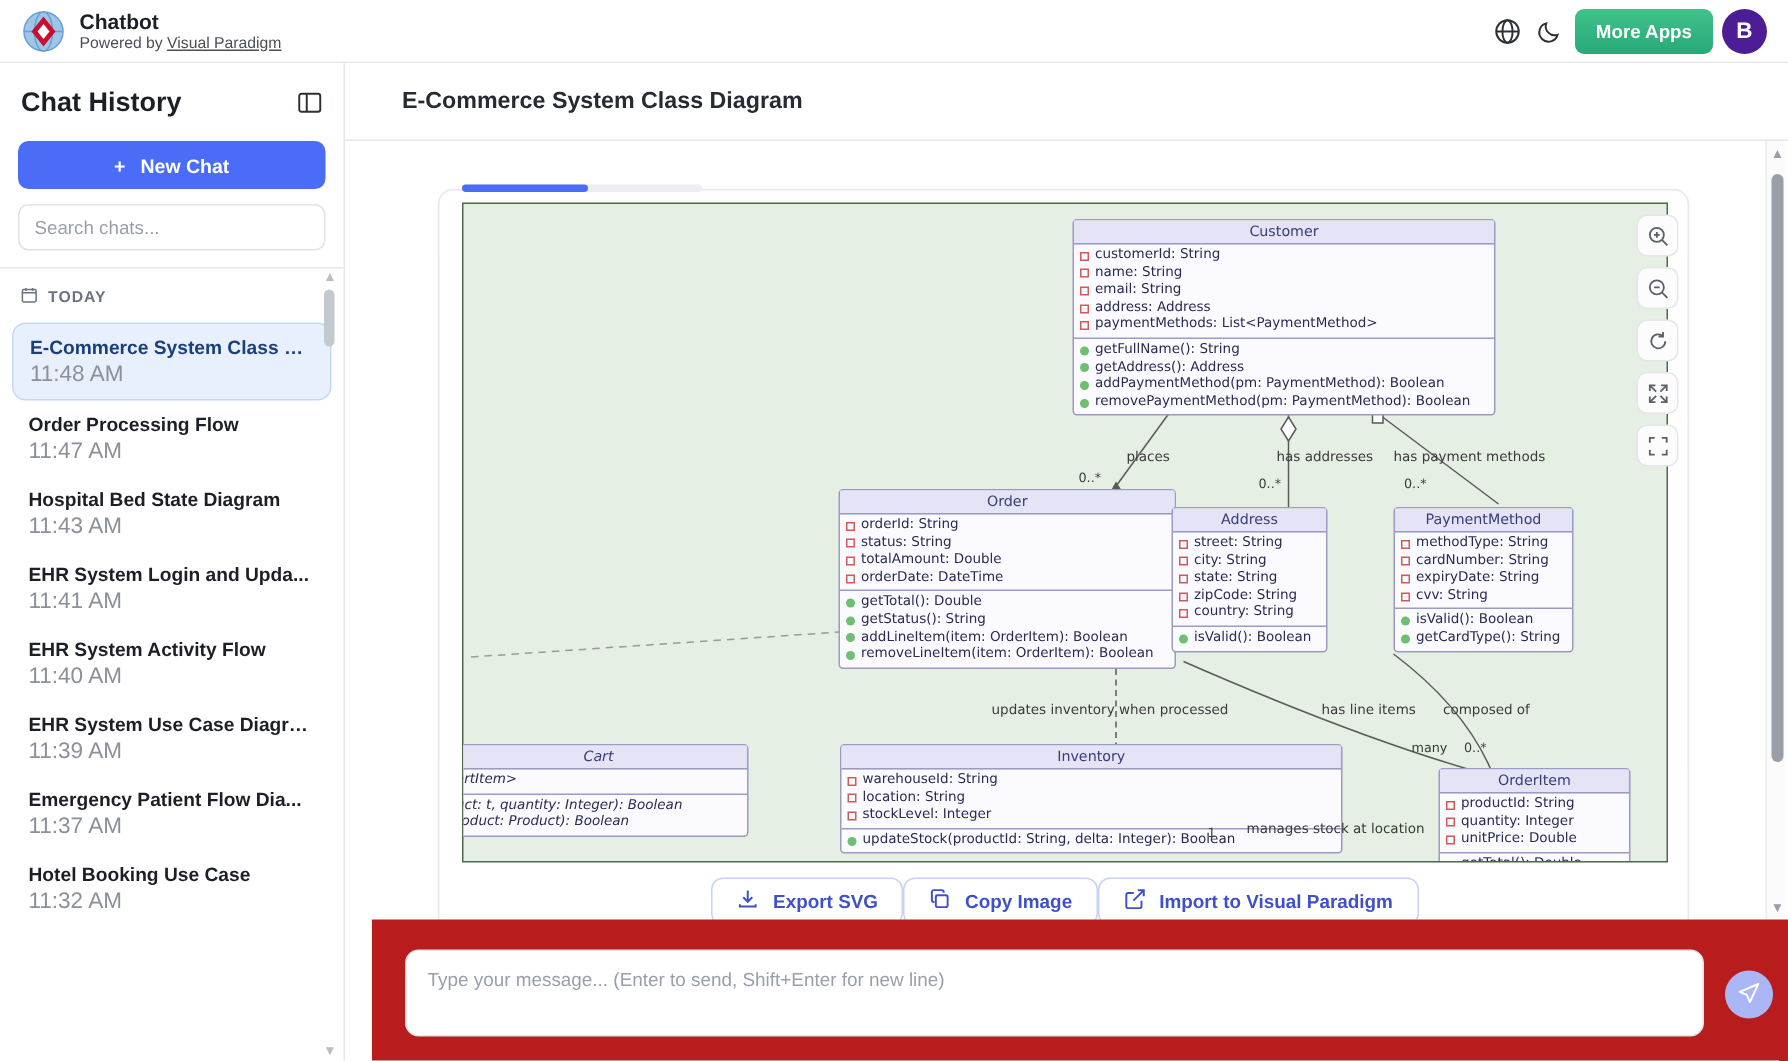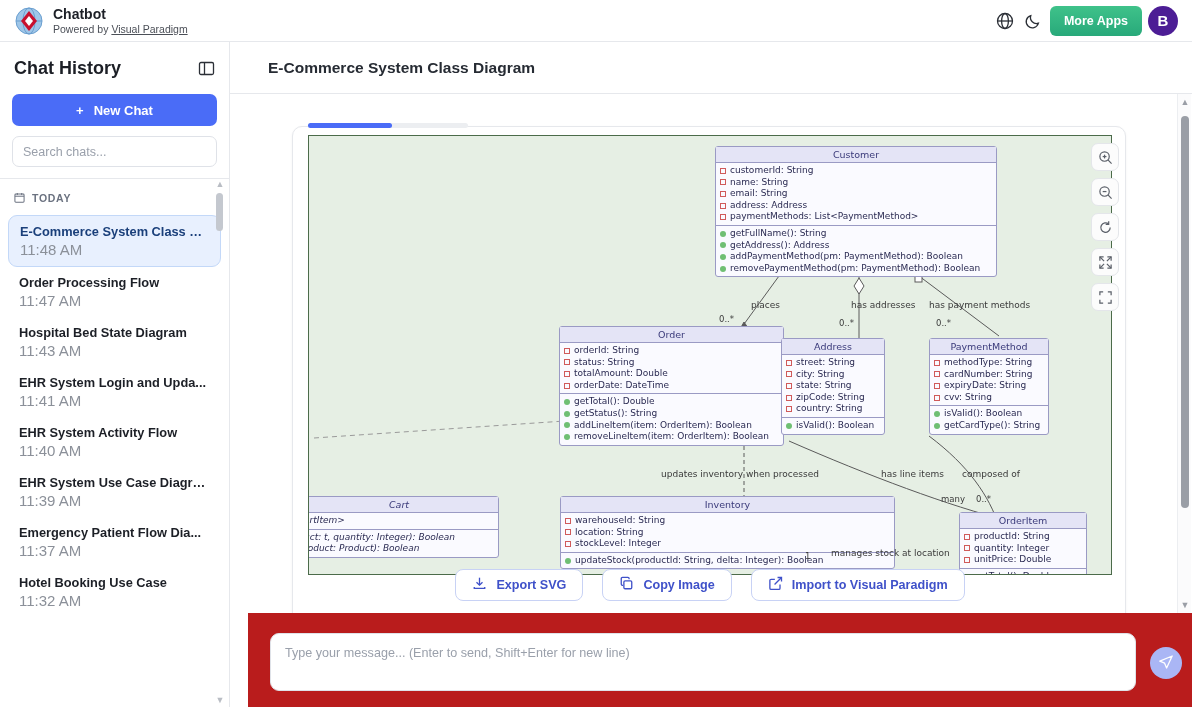"Export SVG" .actions { gap: 19px -> none; top: 442px -> 458px }
